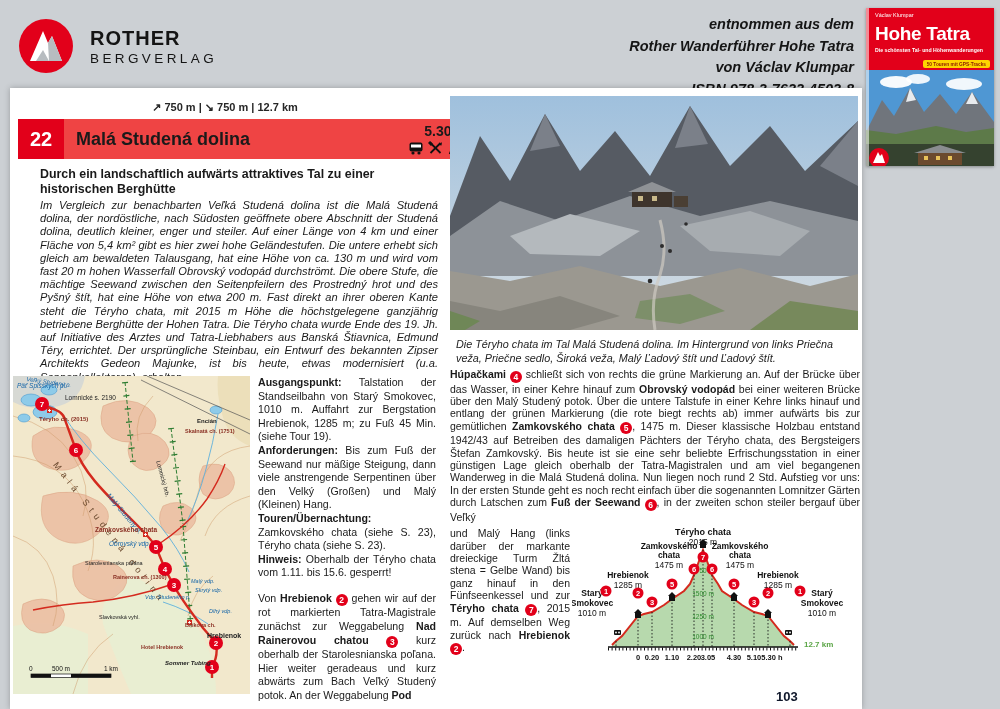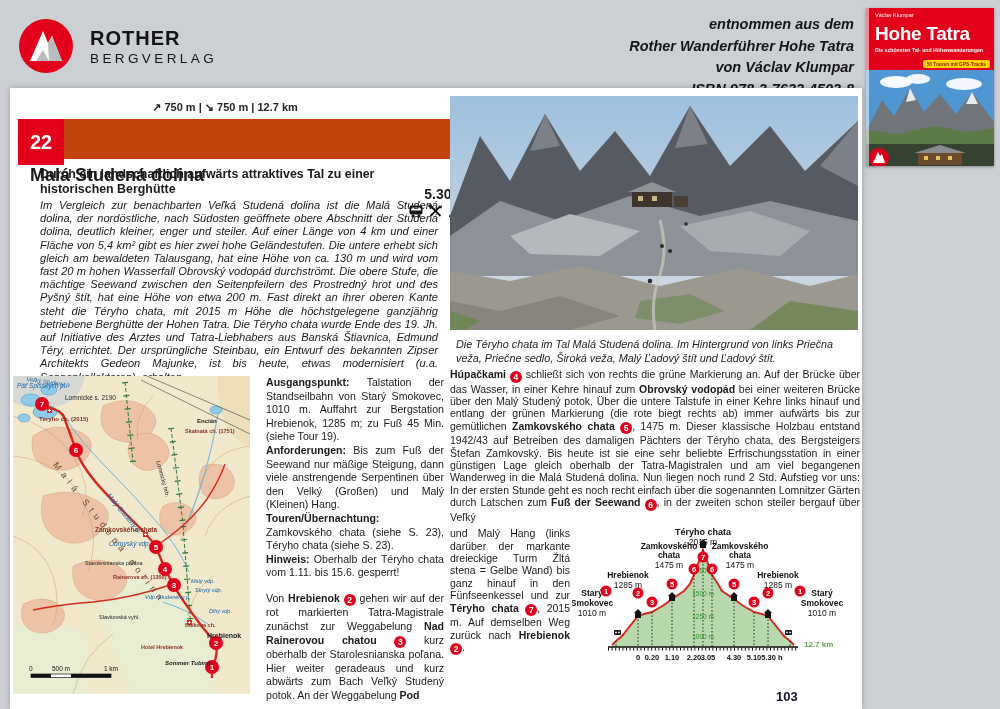"22" .tourbar { background: #c2410c -> #ef4444; flex-direction: column -> none }
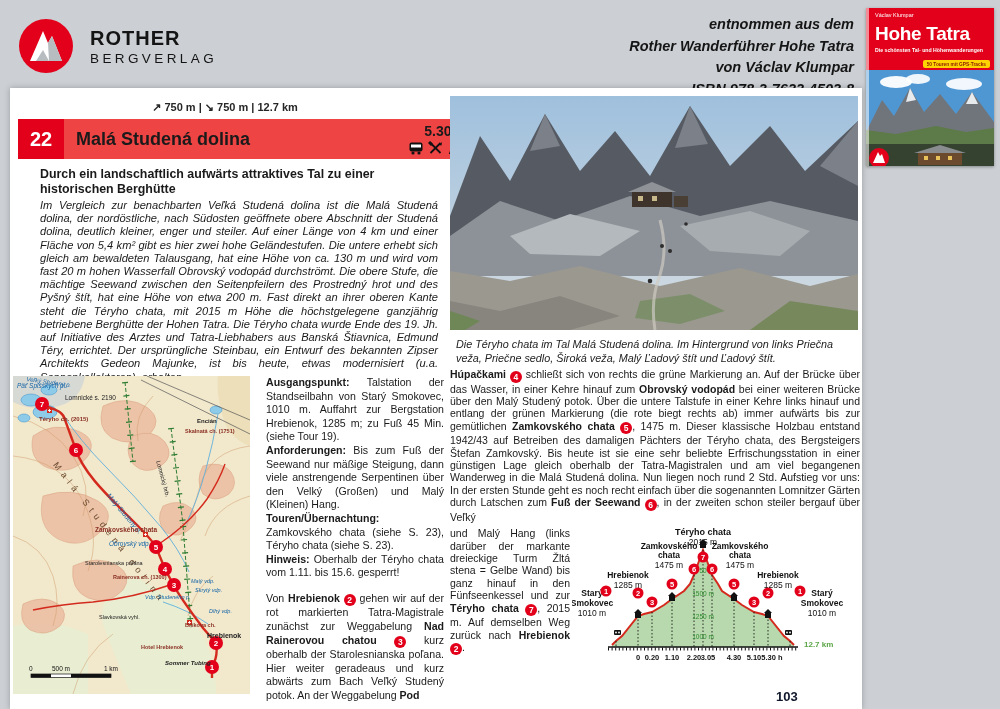"Ausgangspunkt: Talstation der" .midcol { margin-left: 8px -> none }
